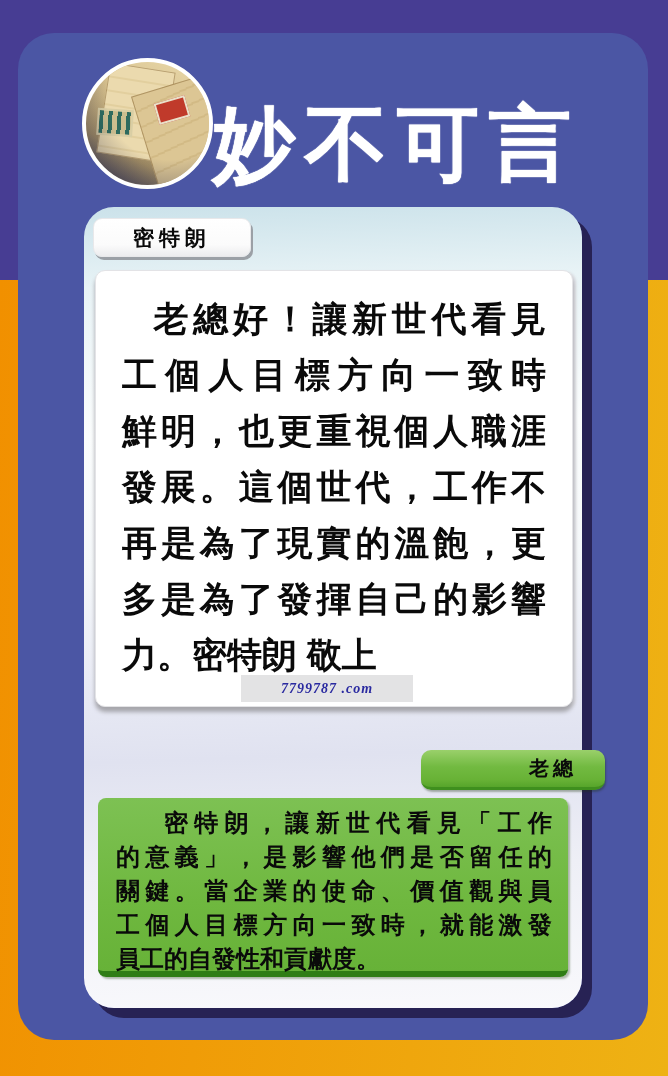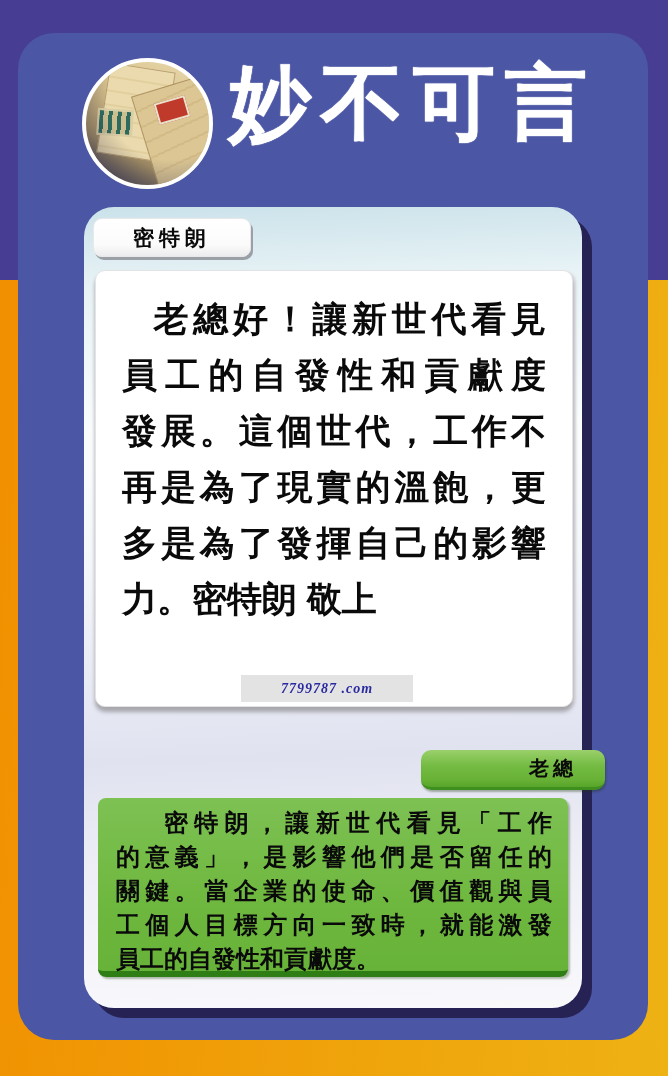"妙不可言" .header { align-items: flex-start -> flex-end; gap: 16px -> none }
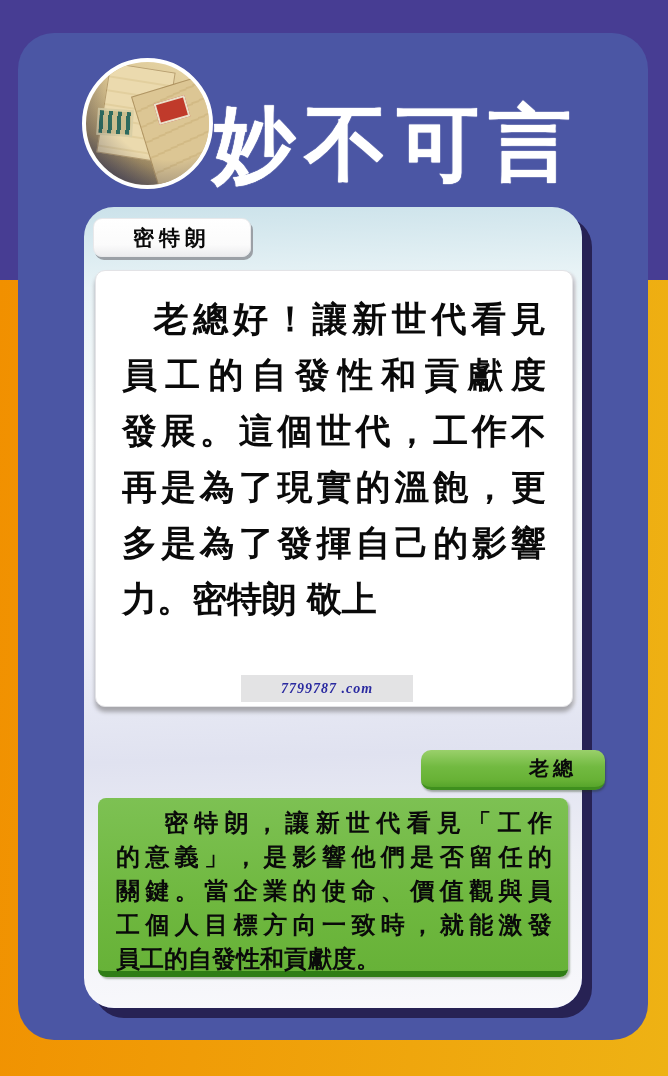"員工的自發性和貢獻度" div.msg-line { text: 員工的自發性和貢獻度 -> 工個人目標方向一致時 }
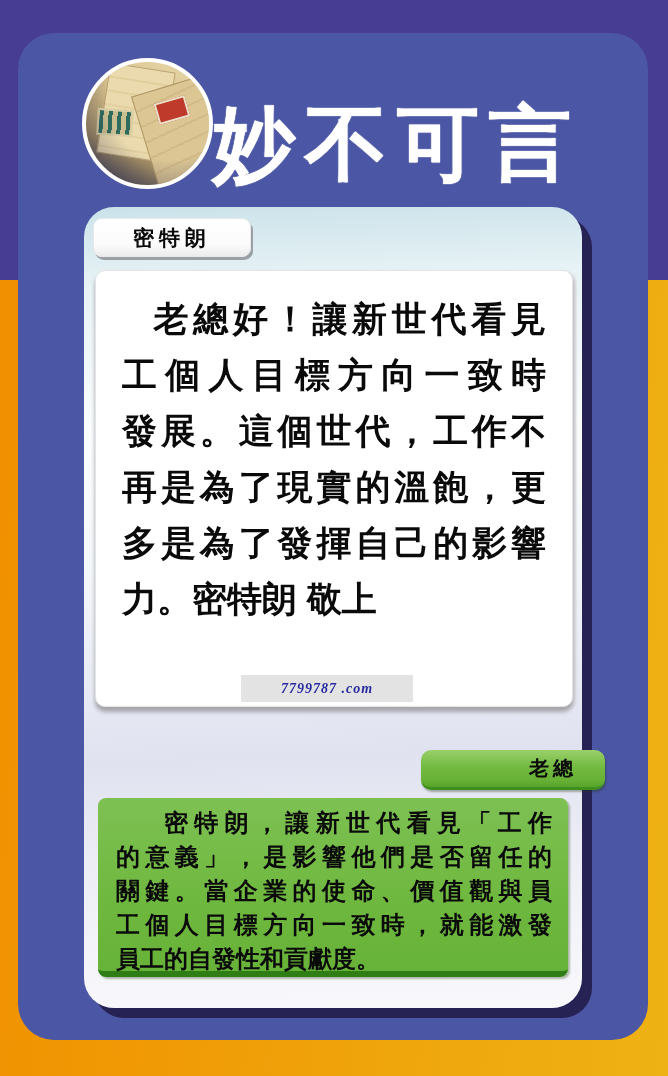"鮮明，也更重視個人職涯" div.msg-line { html: none -> <div>鮮明，也更重視個人職涯</div> }
